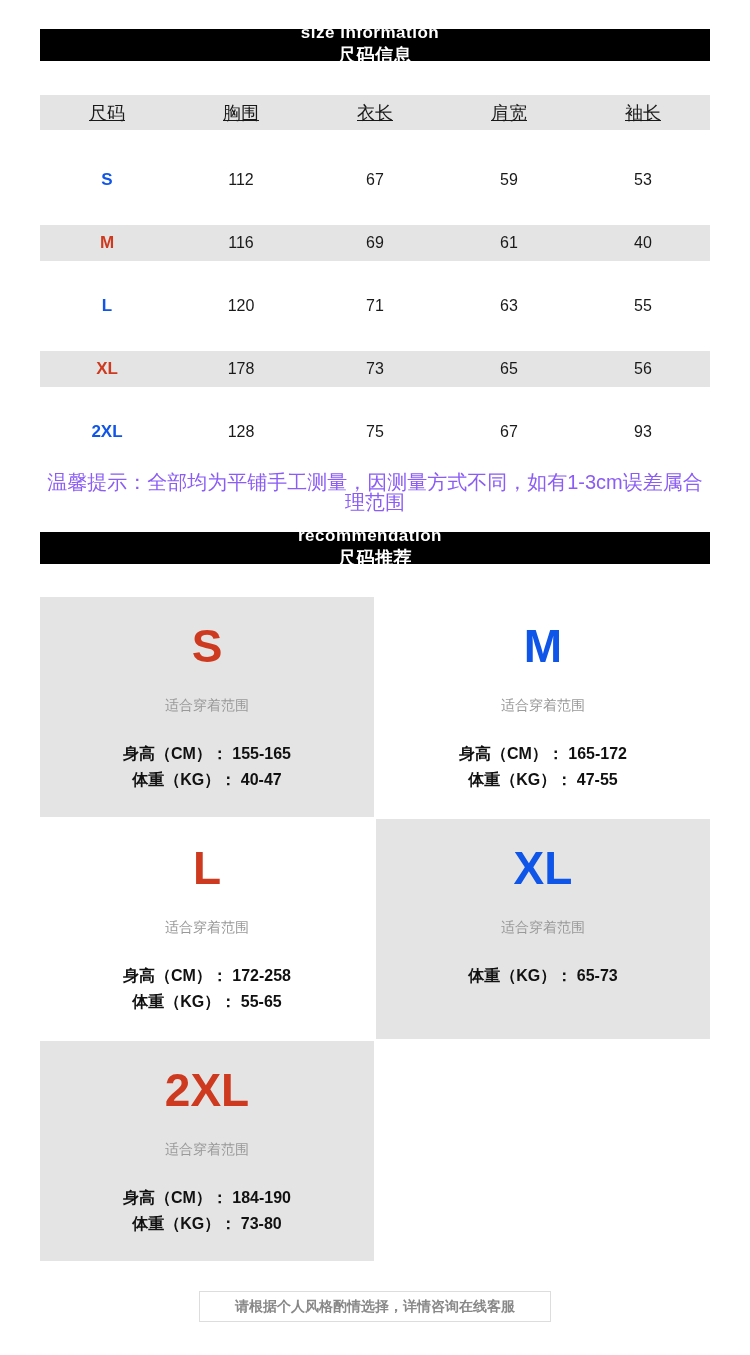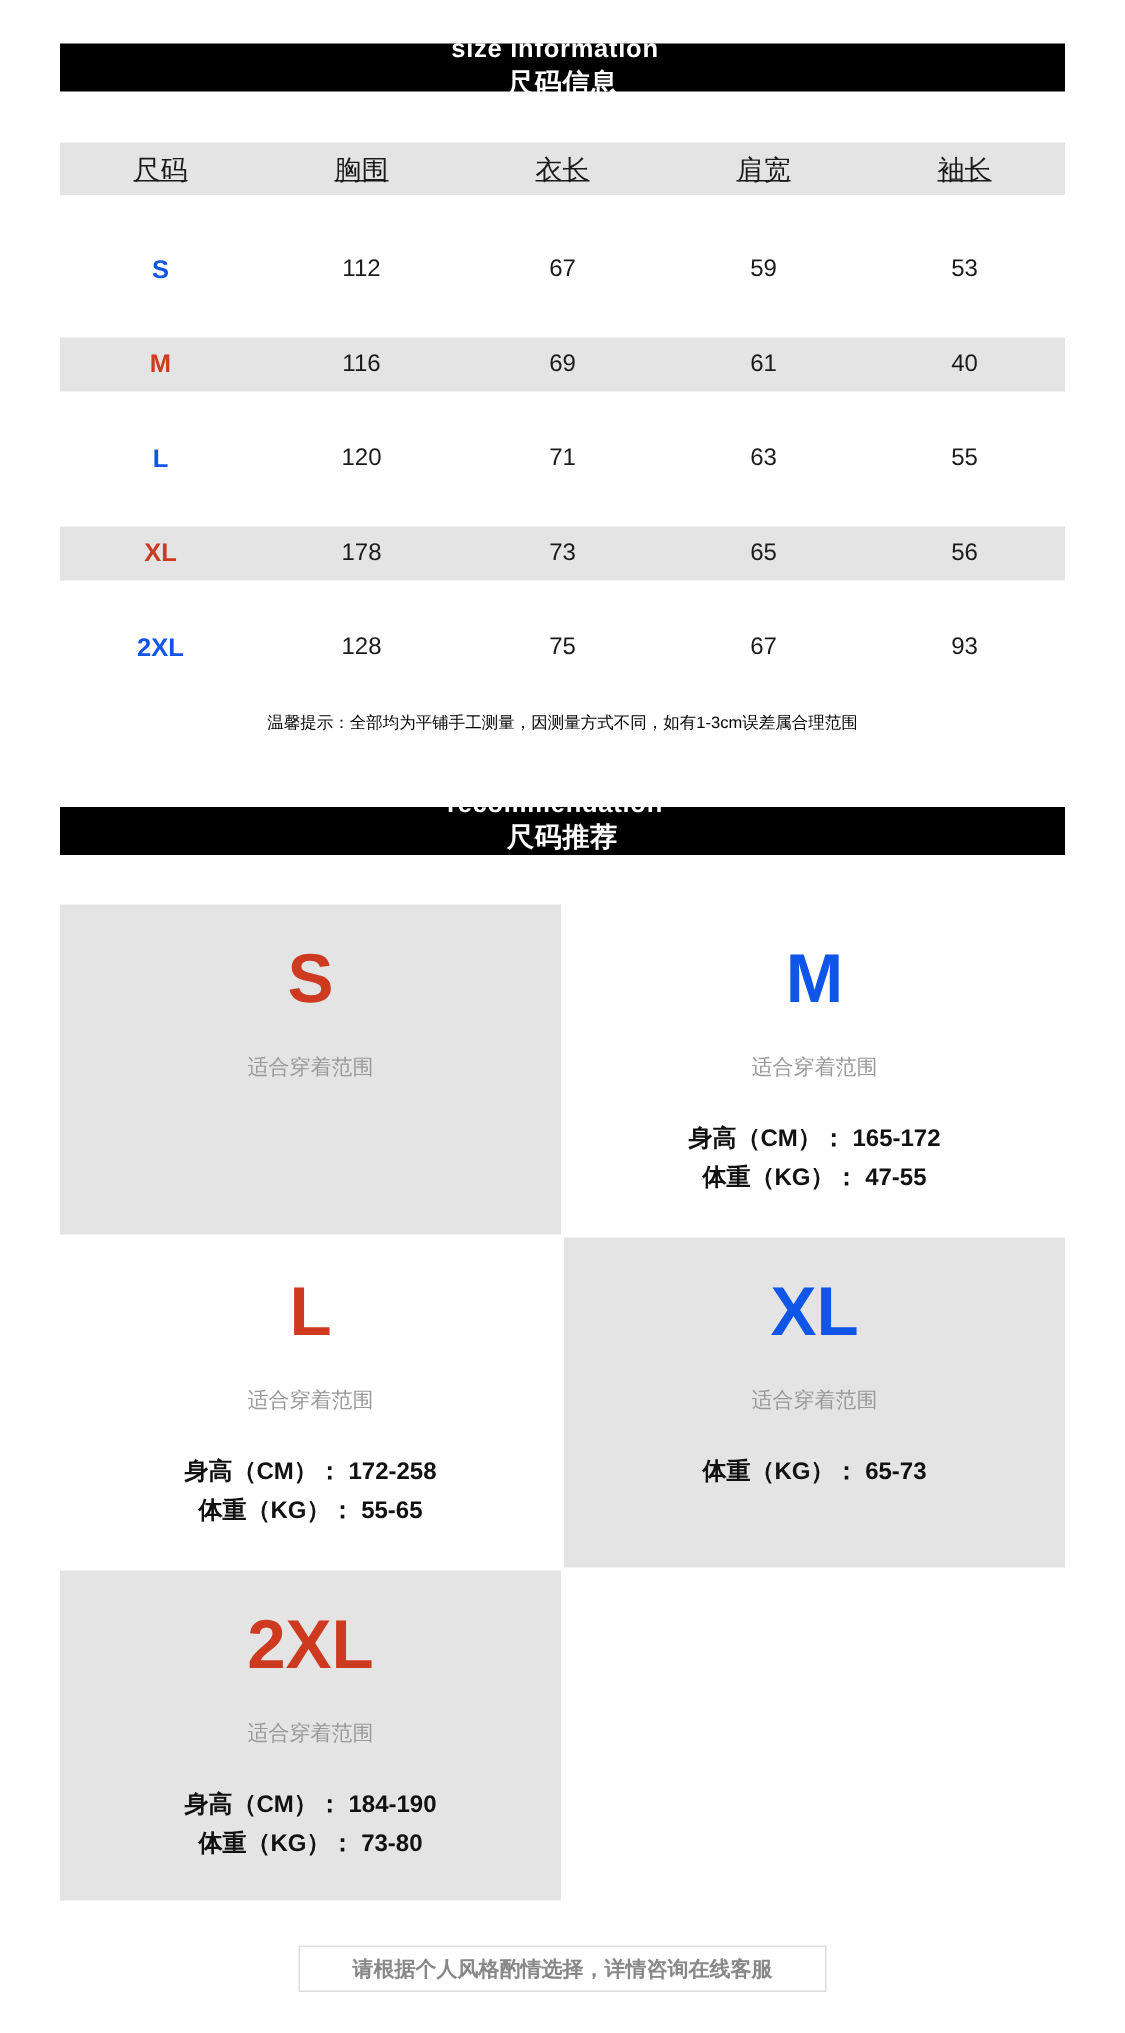"温馨提示：全部均为平铺手工测量，因测量方式不同，如有1-3cm误差属合理范围" .measure-note { color: #000000 -> #8b5cf6; font-size: 11px -> 20px }
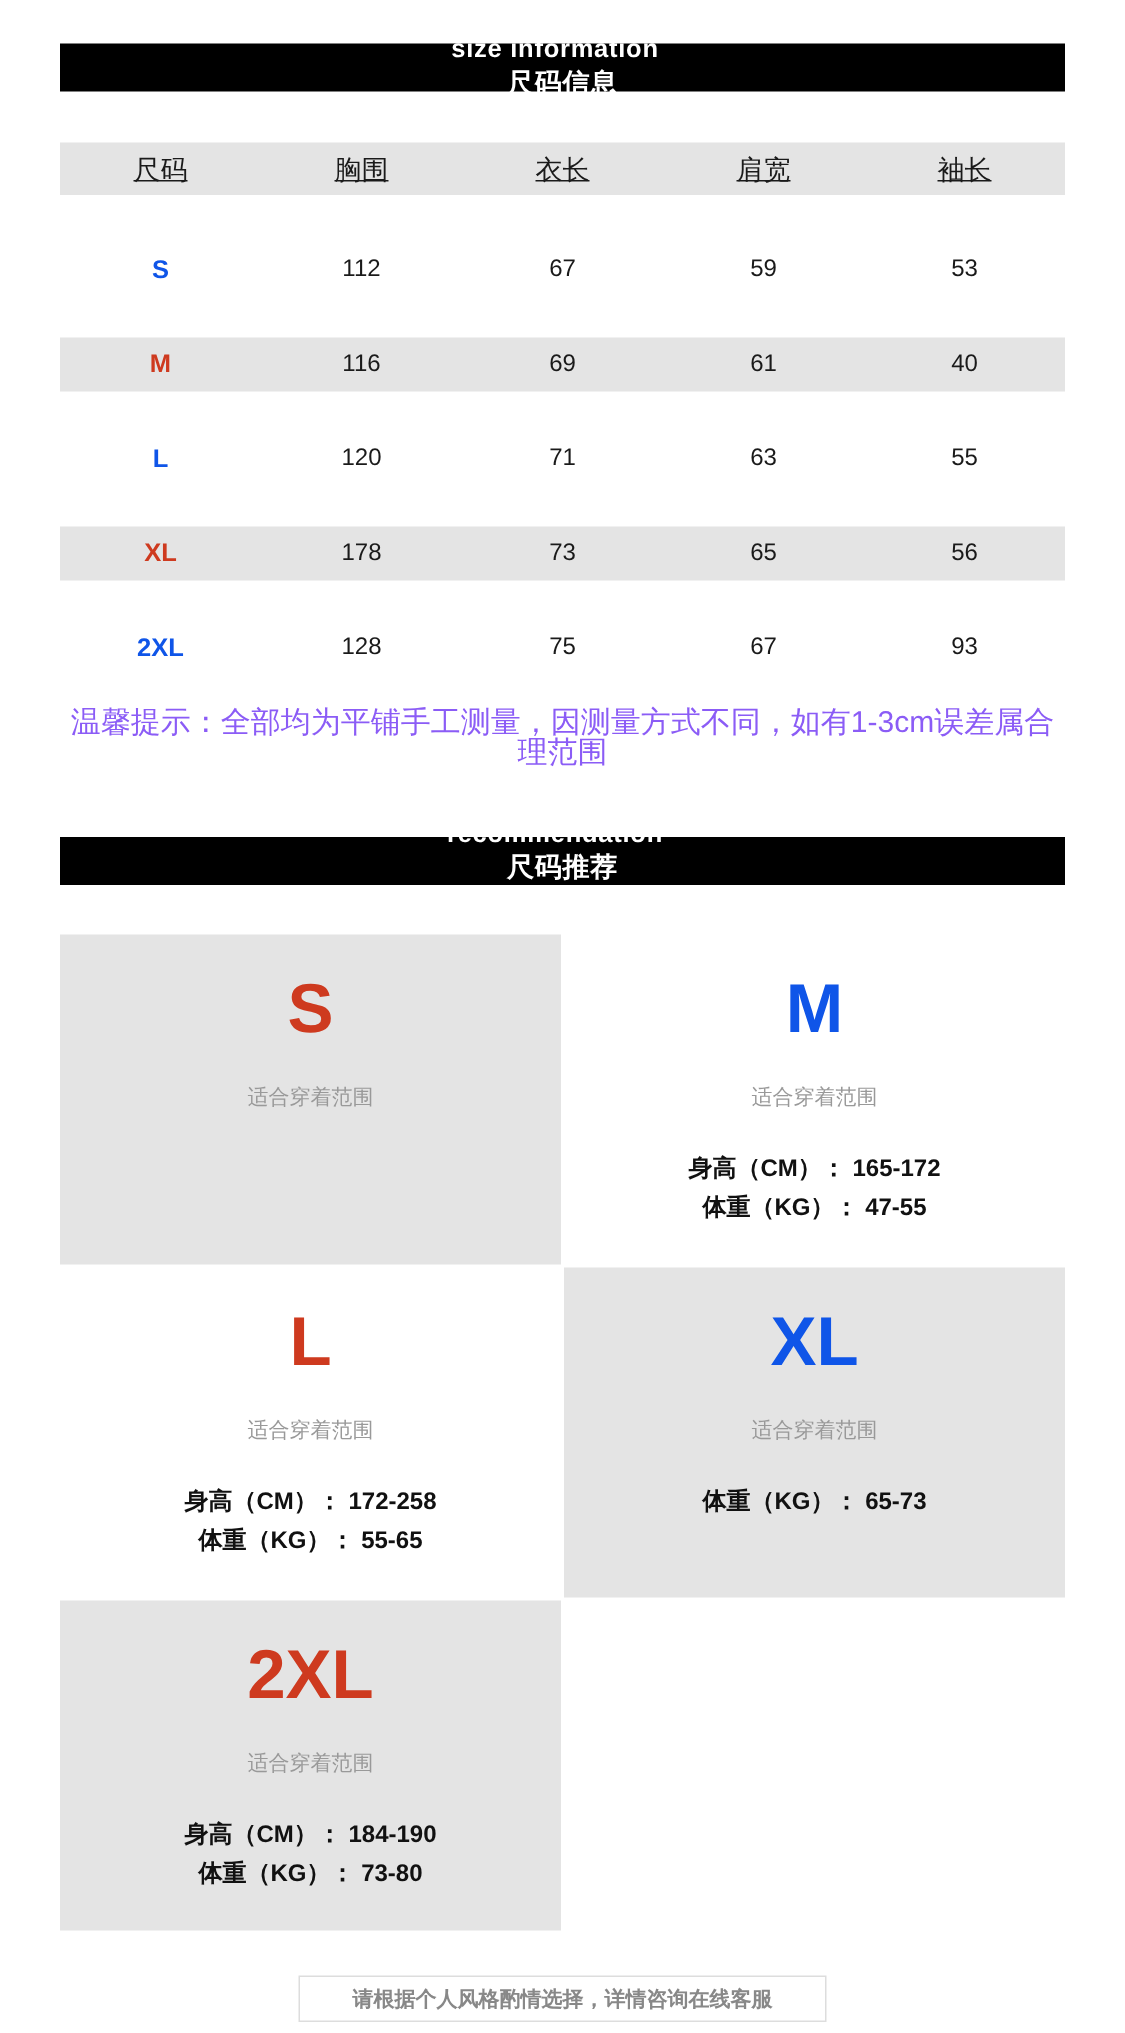"recommendation" .bar-reco { justify-content: flex-end -> none; margin-top: 46px -> 20px }
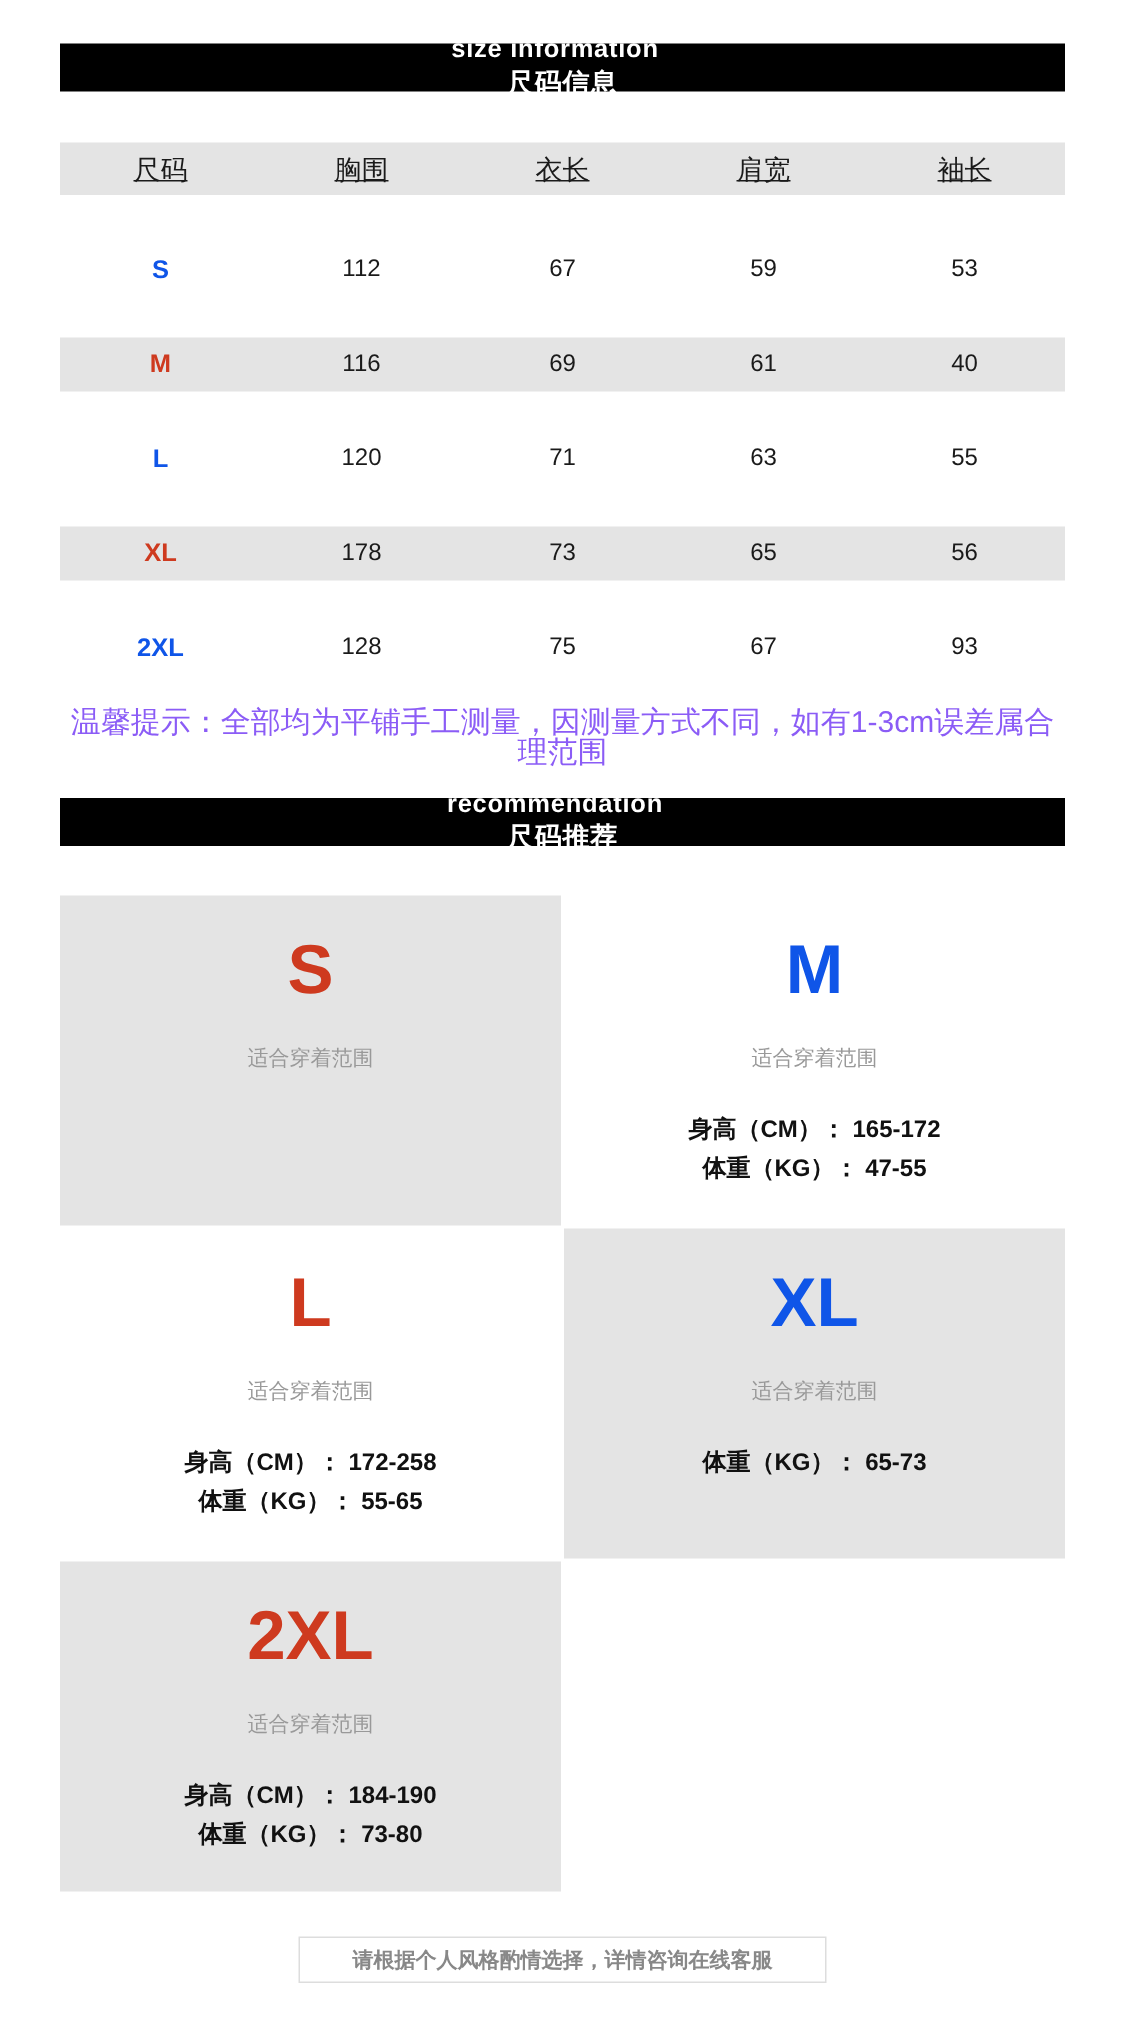"身高（CM）： 155-165" div.card-lines { html: none -> <div> <div>身高（CM）： 155-165</div> <div>体重（KG）： 40-47</div> </div> }
